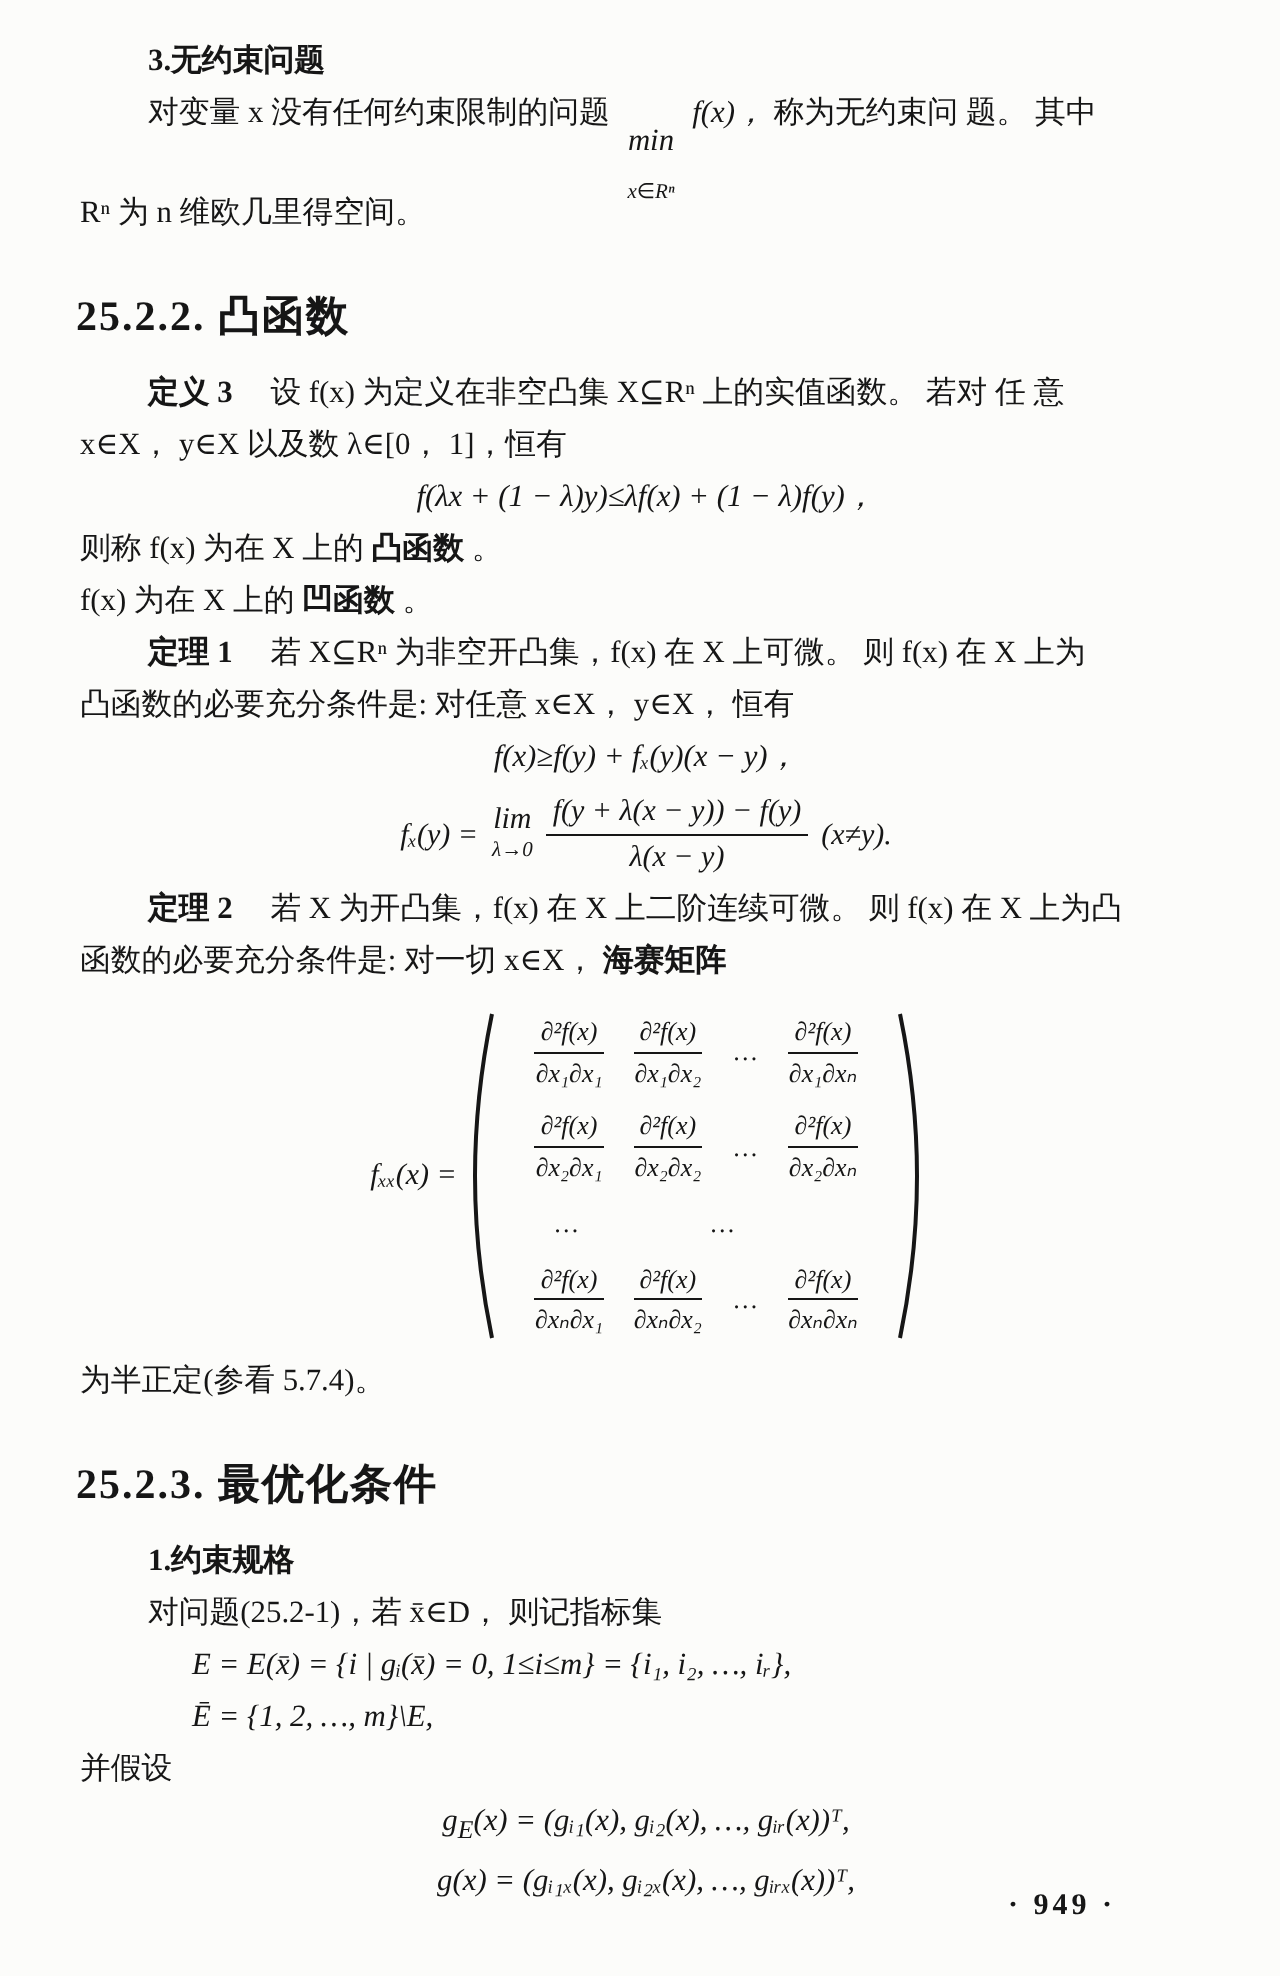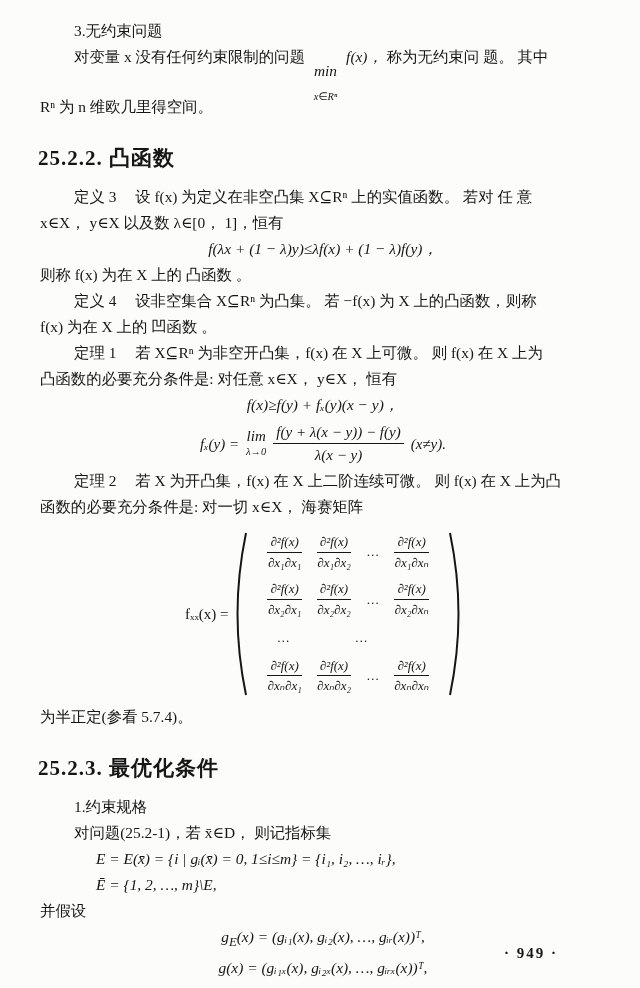"3.无约束问题" .bold { font-weight: normal -> bold }
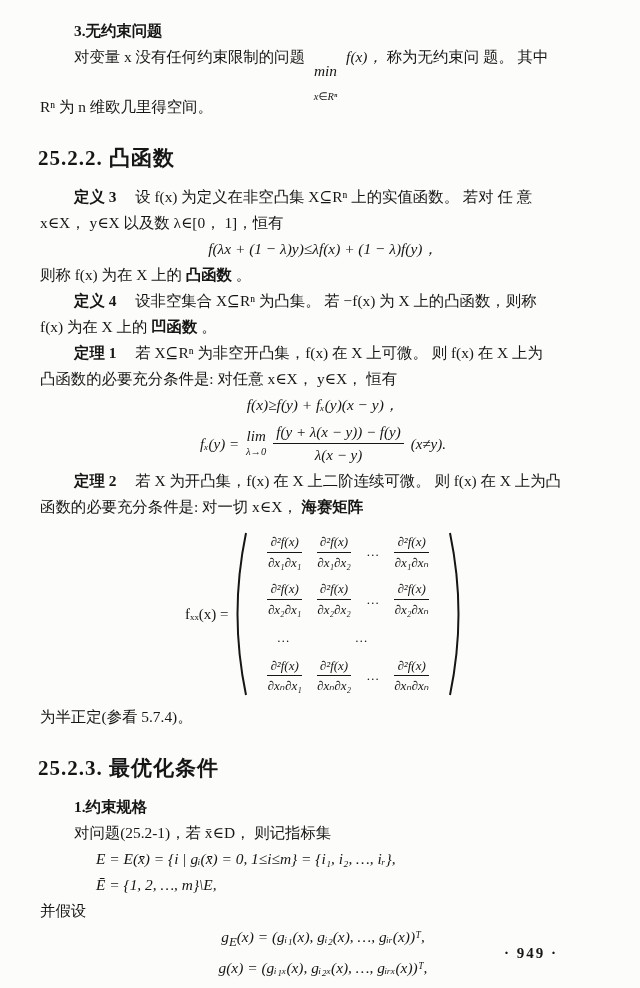"定义 4 设非空集合 X⊆Rⁿ 为凸集。" div.l { html: <div> <span>定义 4</span> <span>设非空集合 X⊆Rⁿ 为凸集。 若 −f(x) 为 X 上的凸函数，则称</span> </div> -> none }
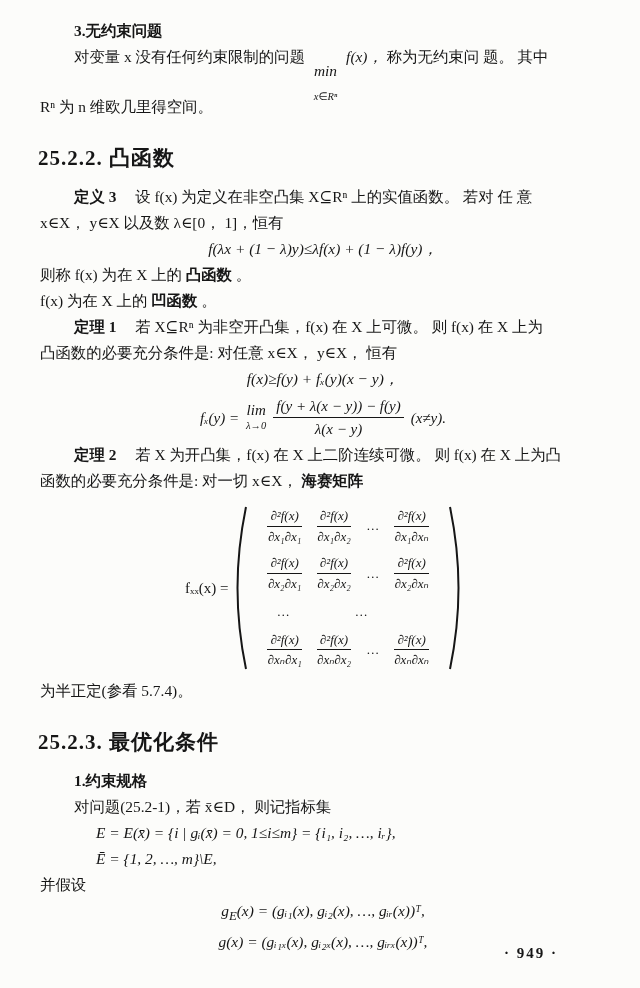"fₓₓ(x) =" .hess .lhs { font-style: none -> italic }
